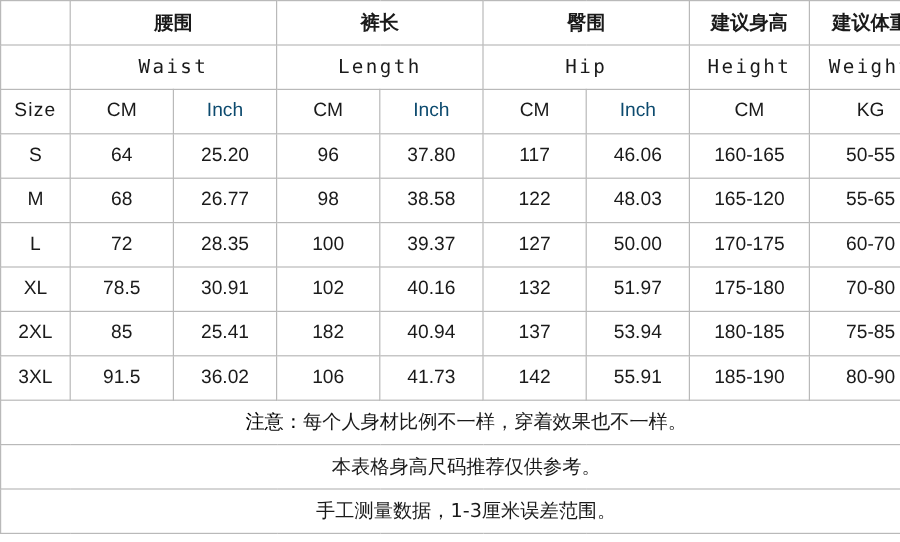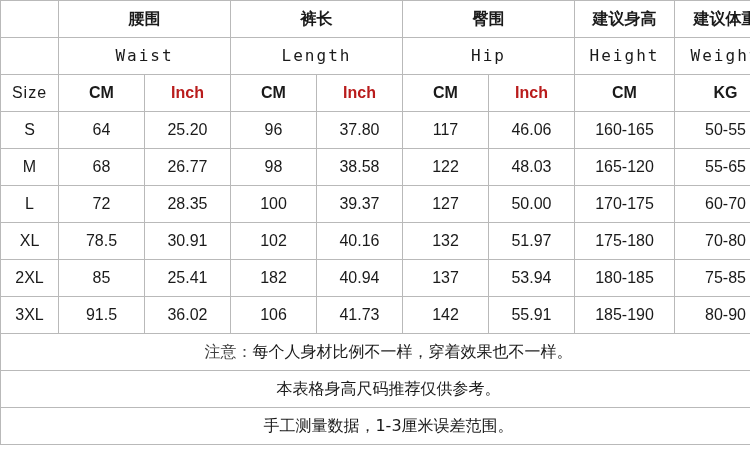"CM" .hdr-unit { font-weight: bold -> none }
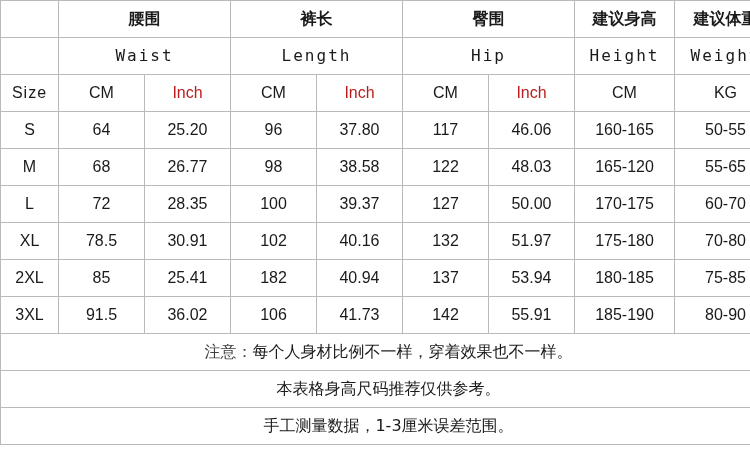"Inch" .hdr-unit.red, td.red { color: #b91c1c -> #0c4a6e }
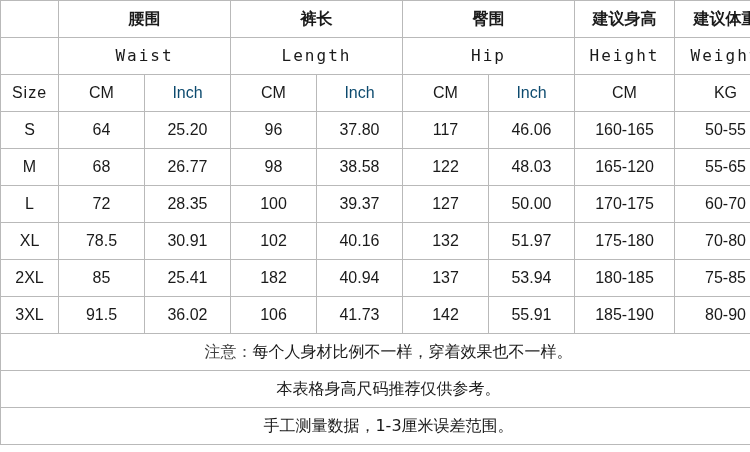"注意：" .note-mixed .lead { color: #404040 -> #000000 }
